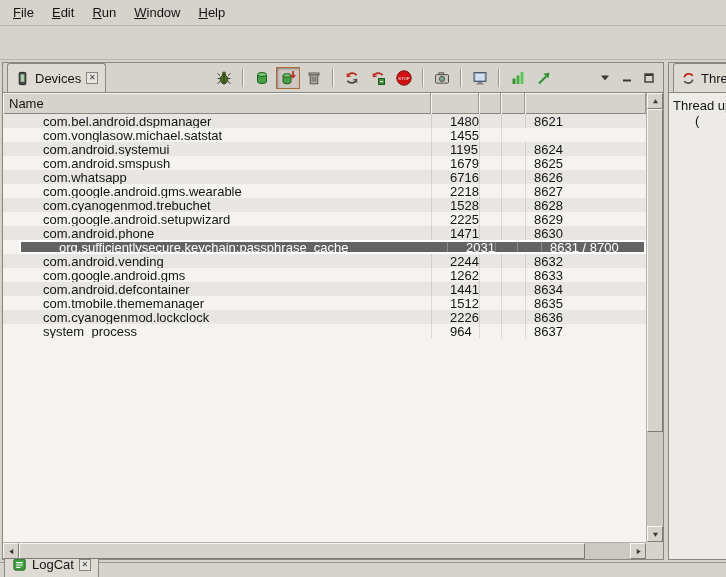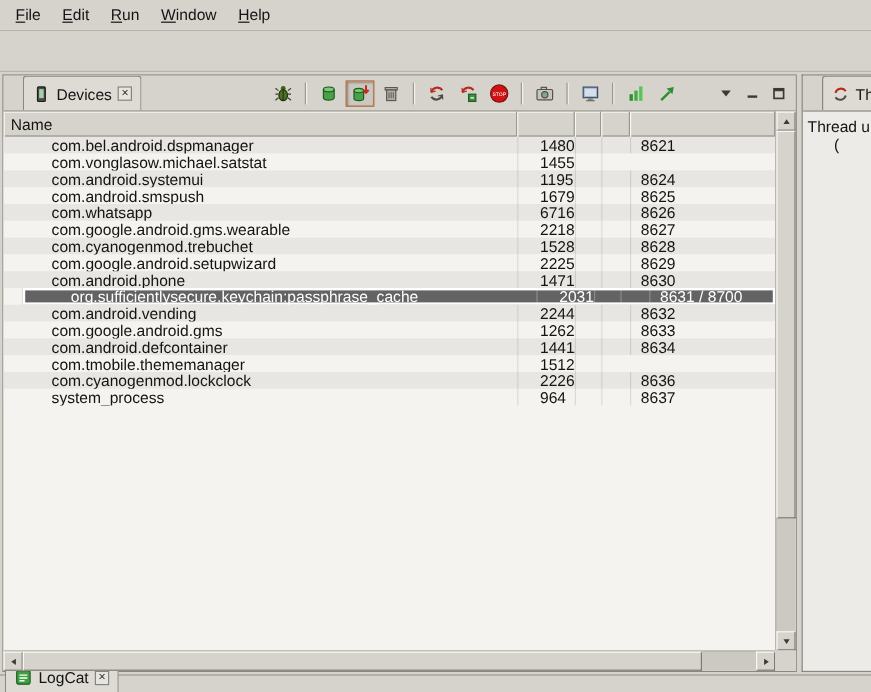"Devices" .tab { margin-left: 16px -> 4px }
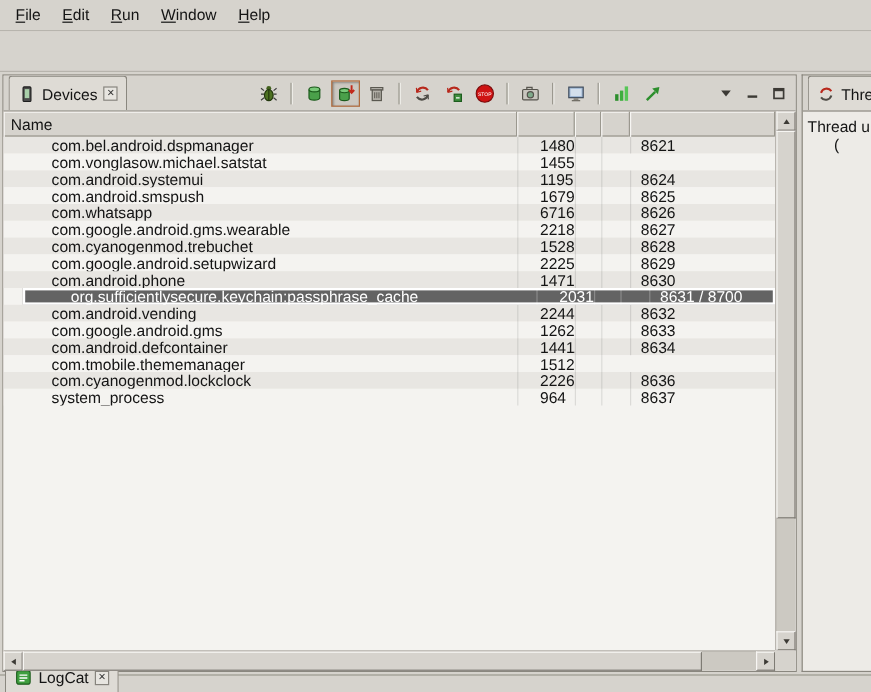"8635" div.td { html: none -> <div>8635</div> }
